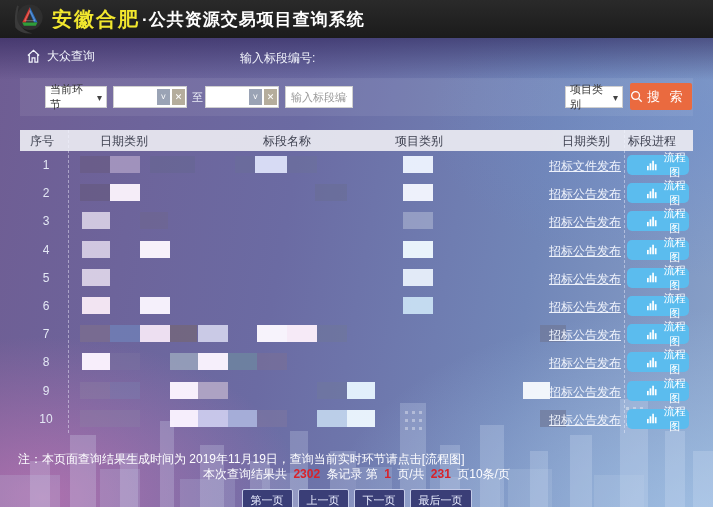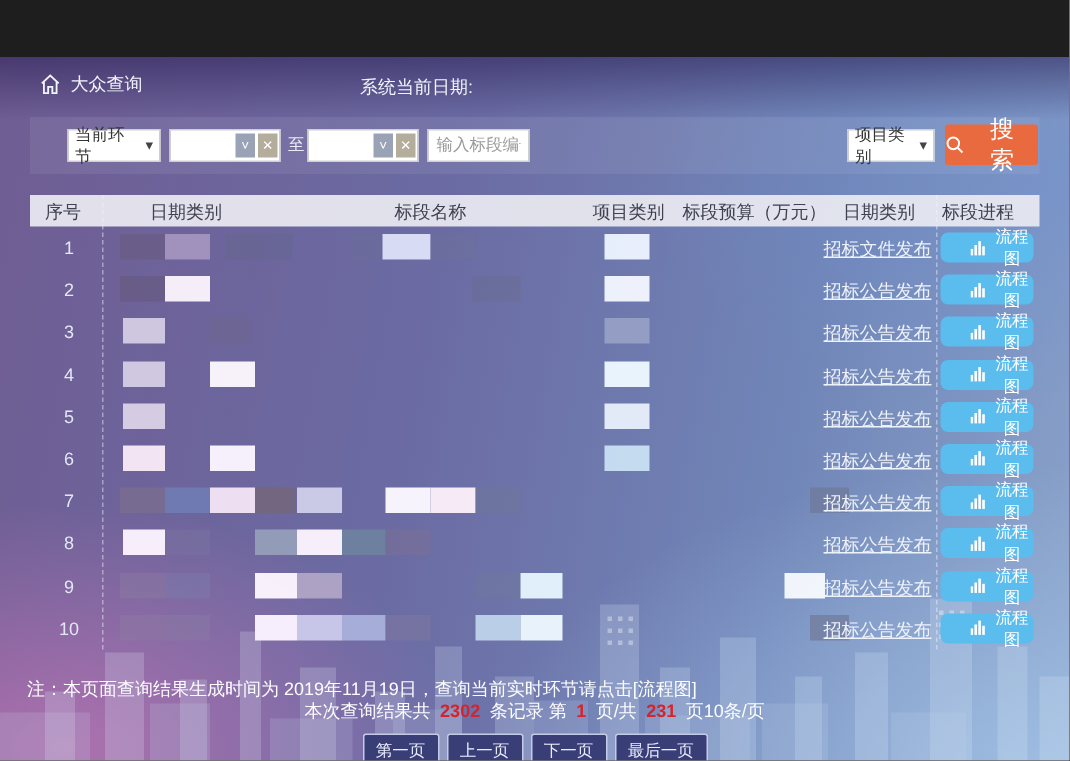"安徽合肥" div.topbar { html: none -> <div> <svg> <path></path> <circle></circle> <path></path> <path></path> <path></path> <path></path> </svg> <span>安徽合肥</span> <span>·公共资源交易项目查询系统</span> </div> }
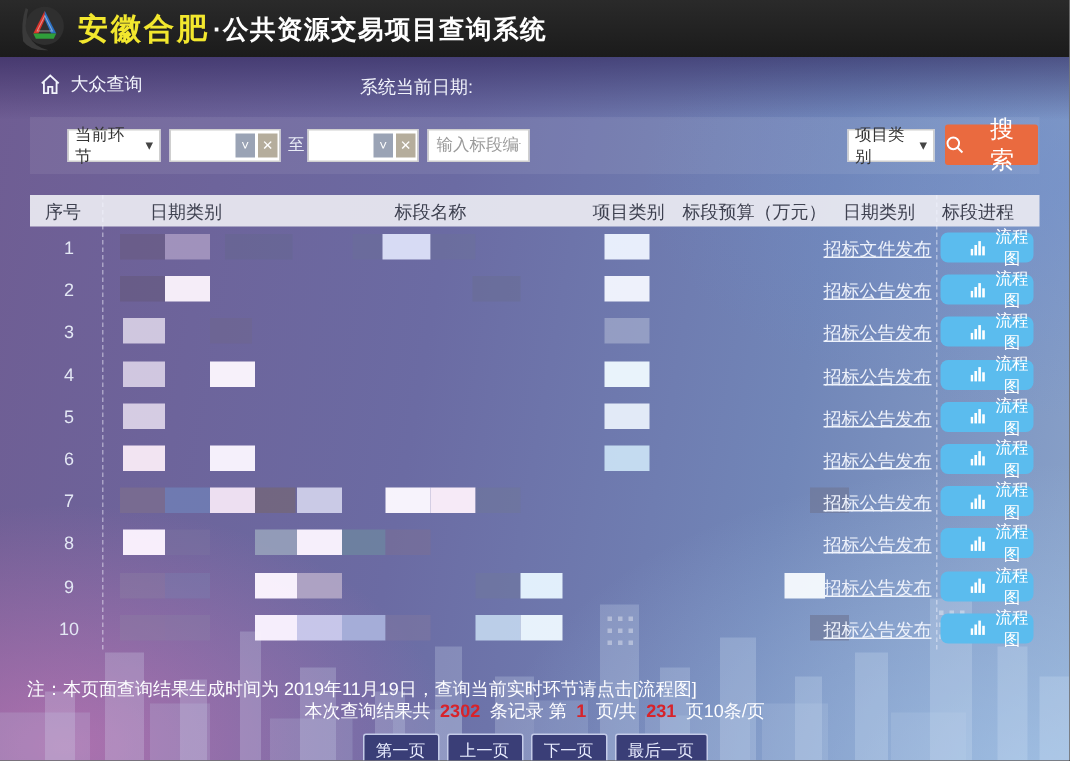"系统当前日期:" span.sysdate { text: 系统当前日期 -> 输入标段编号 }
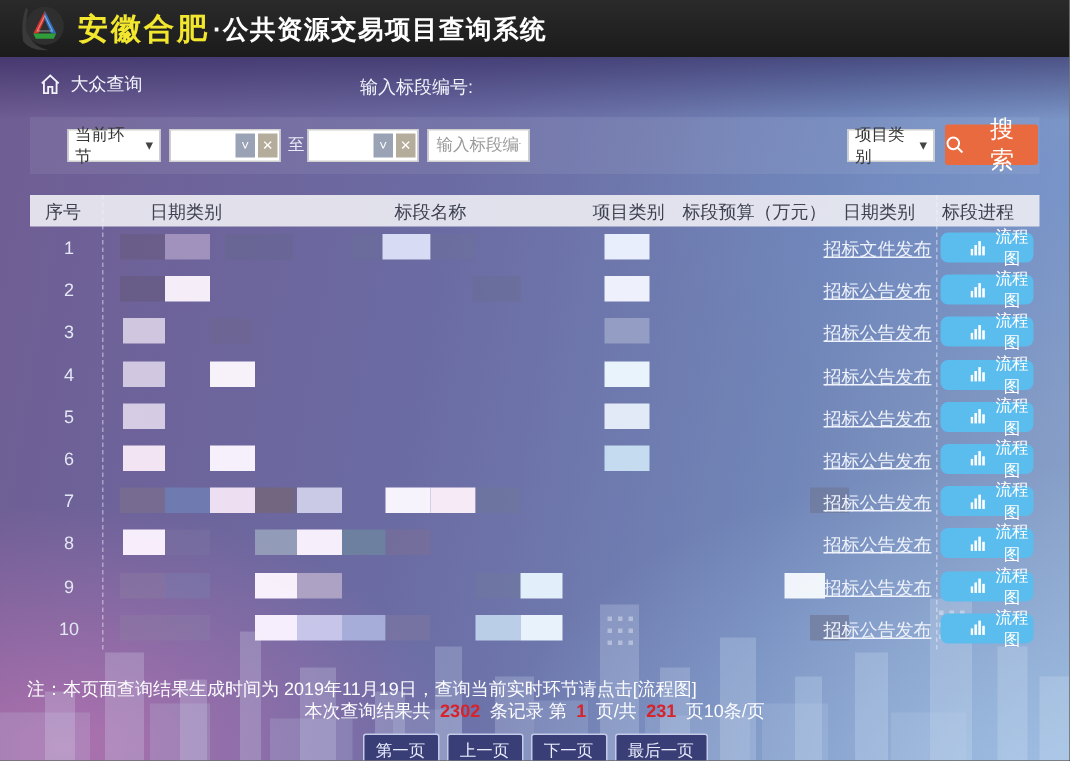"搜 索" .searchbtn { font-size: 16px -> 13px; justify-content: center -> none }
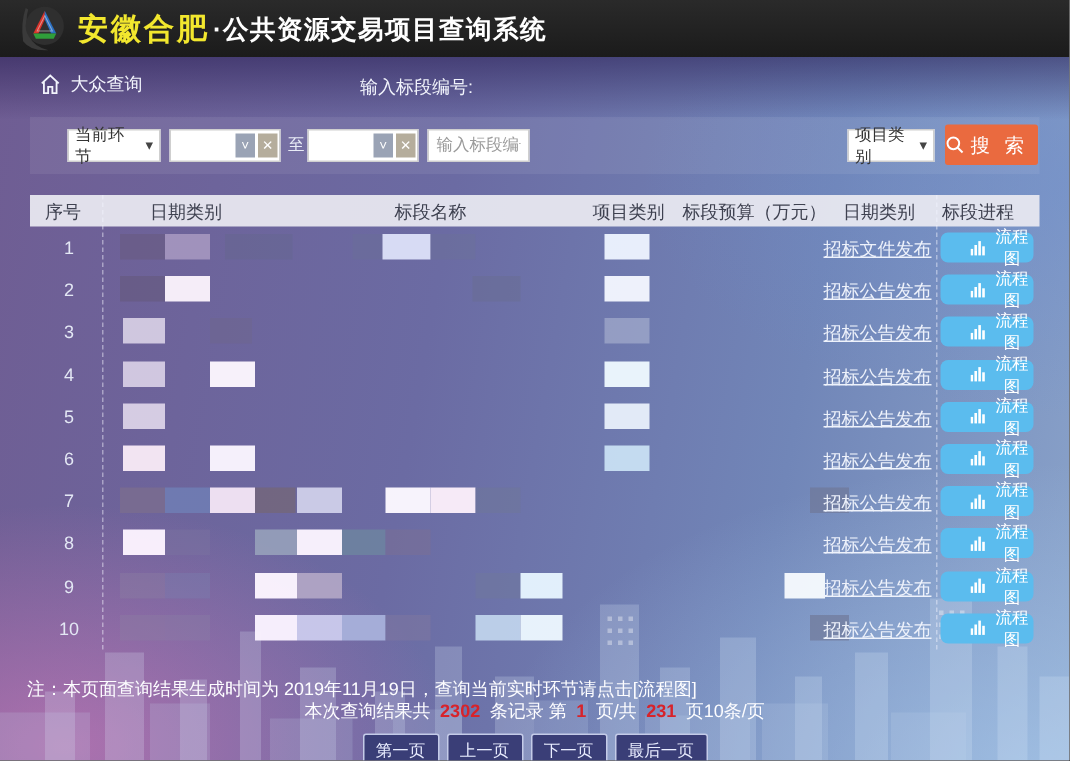"标段预算（万元）" span.col { html: <span>标段预算（万元）</span> -> none }
